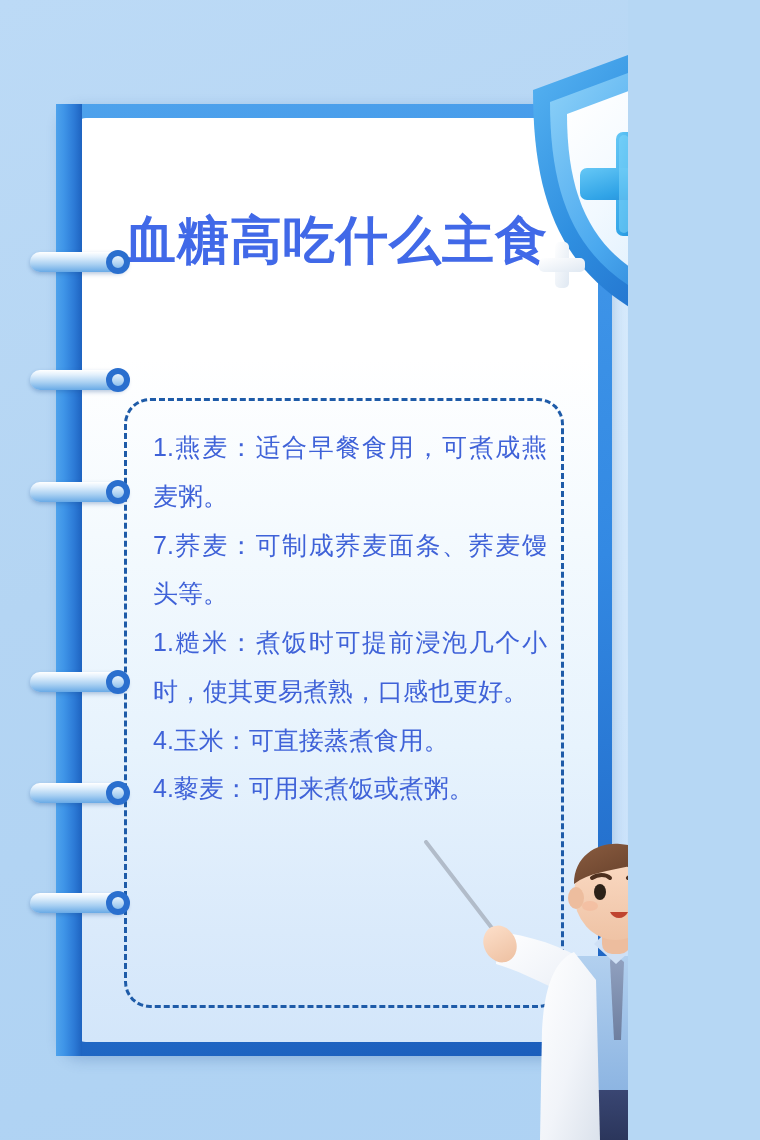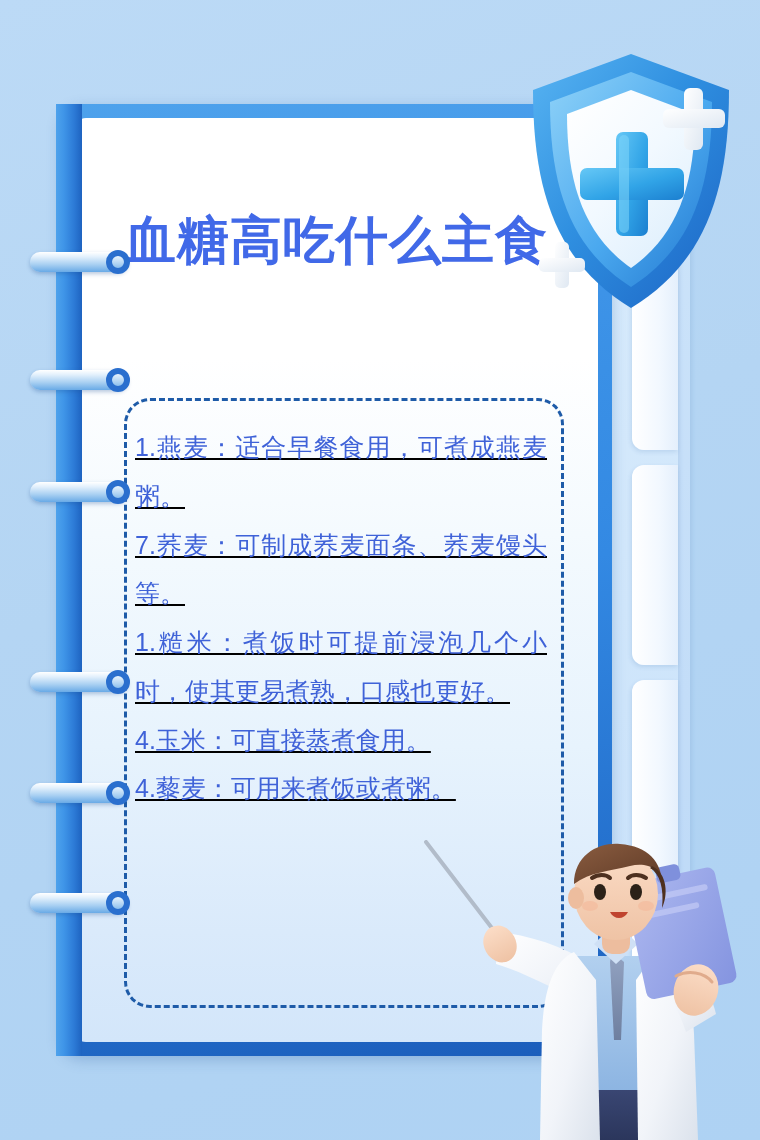"血糖高吃什么主食" #poster { width: 760px -> 628px }
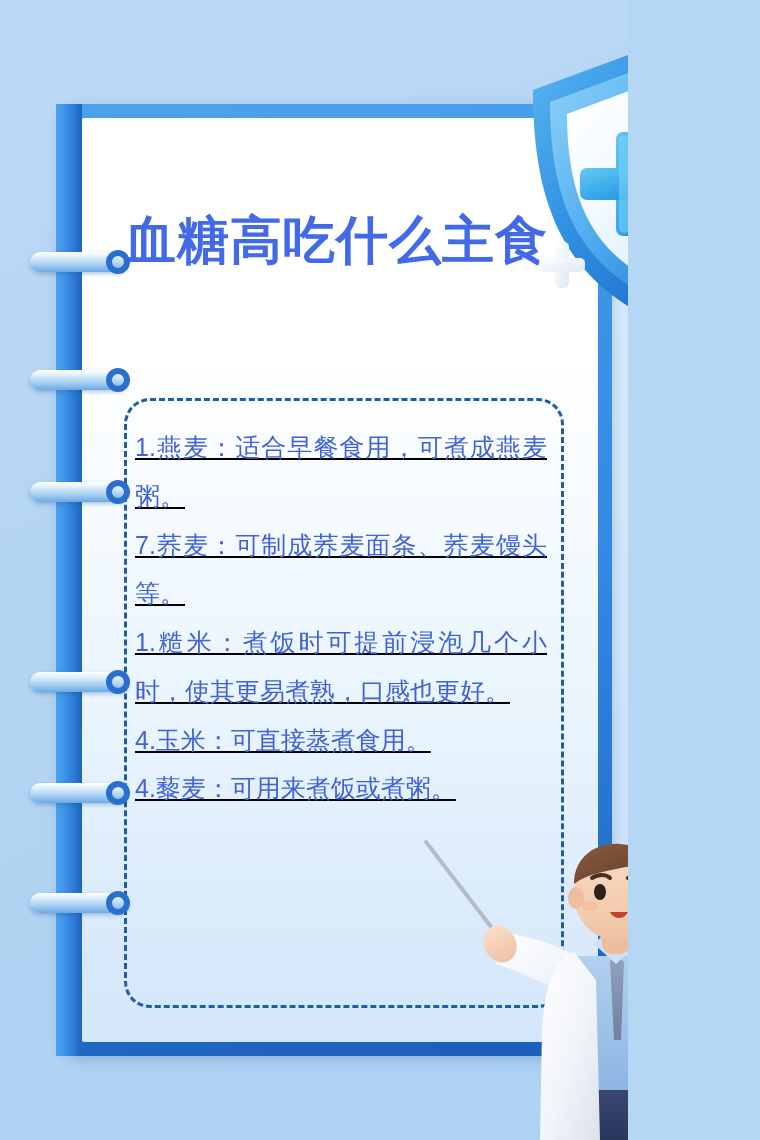"1.燕麦：适合早餐食用，可煮成燕麦粥。" #list { left: 8px -> 26px; text-decoration: underline -> none }
